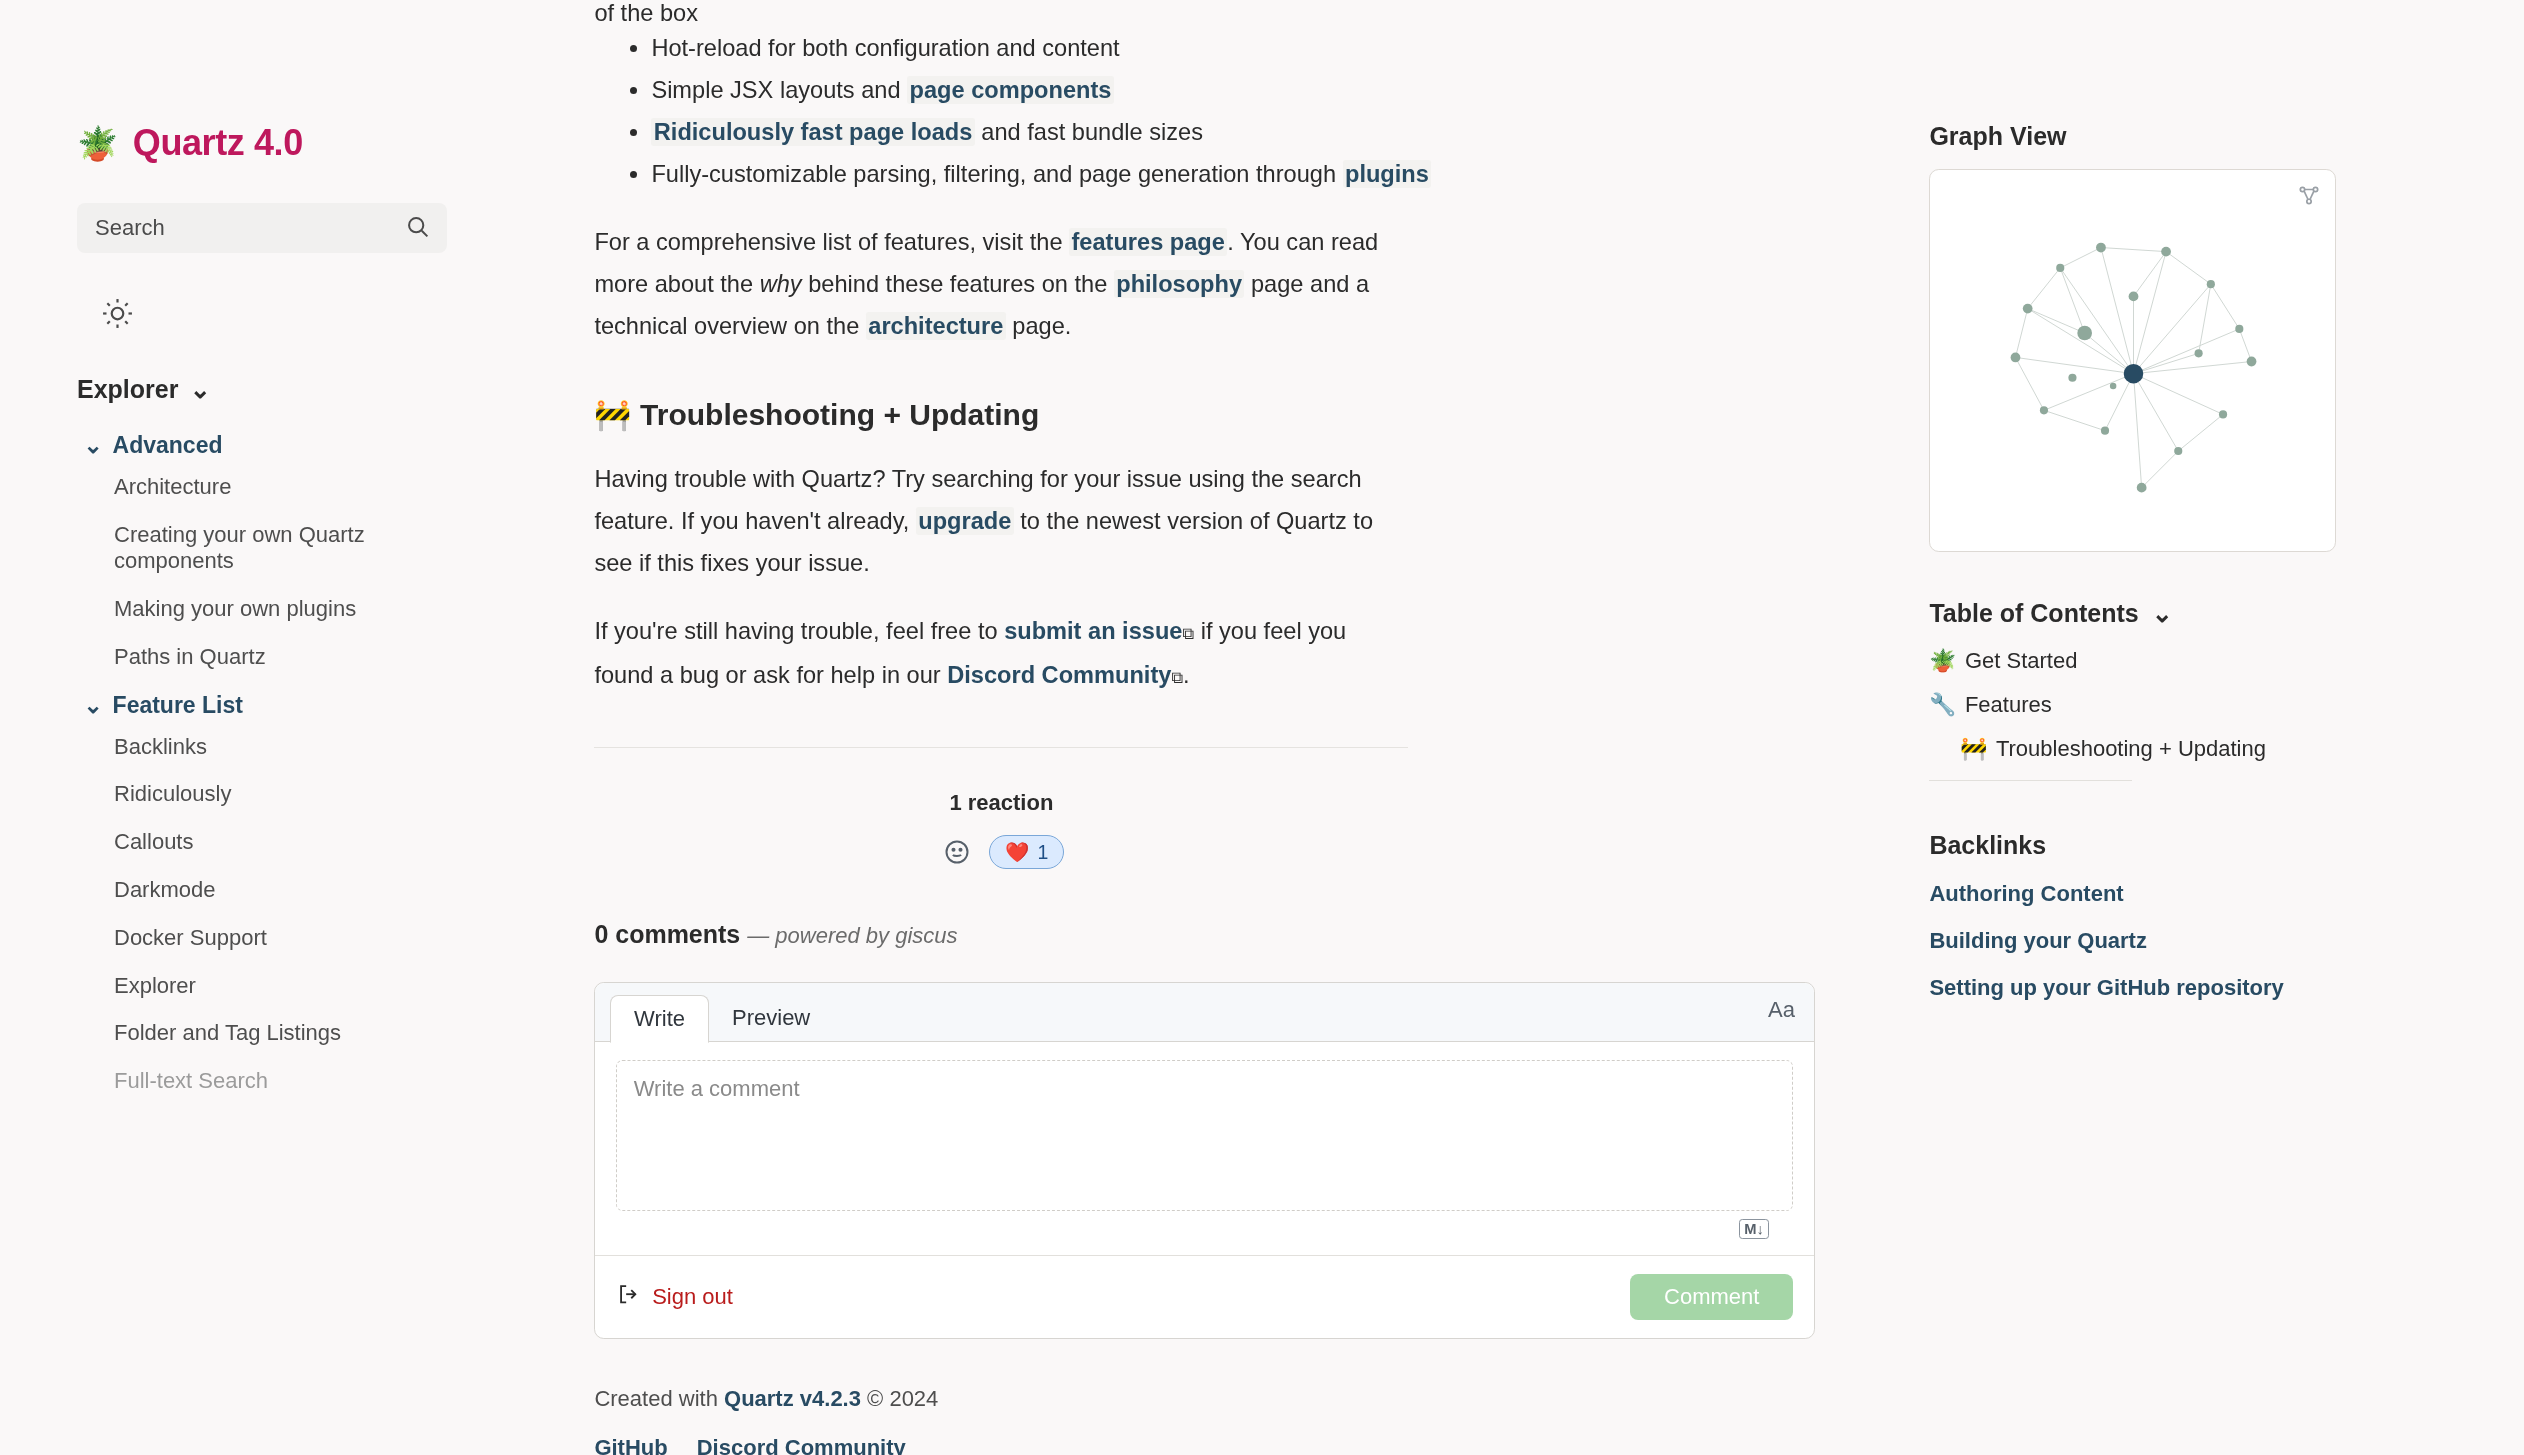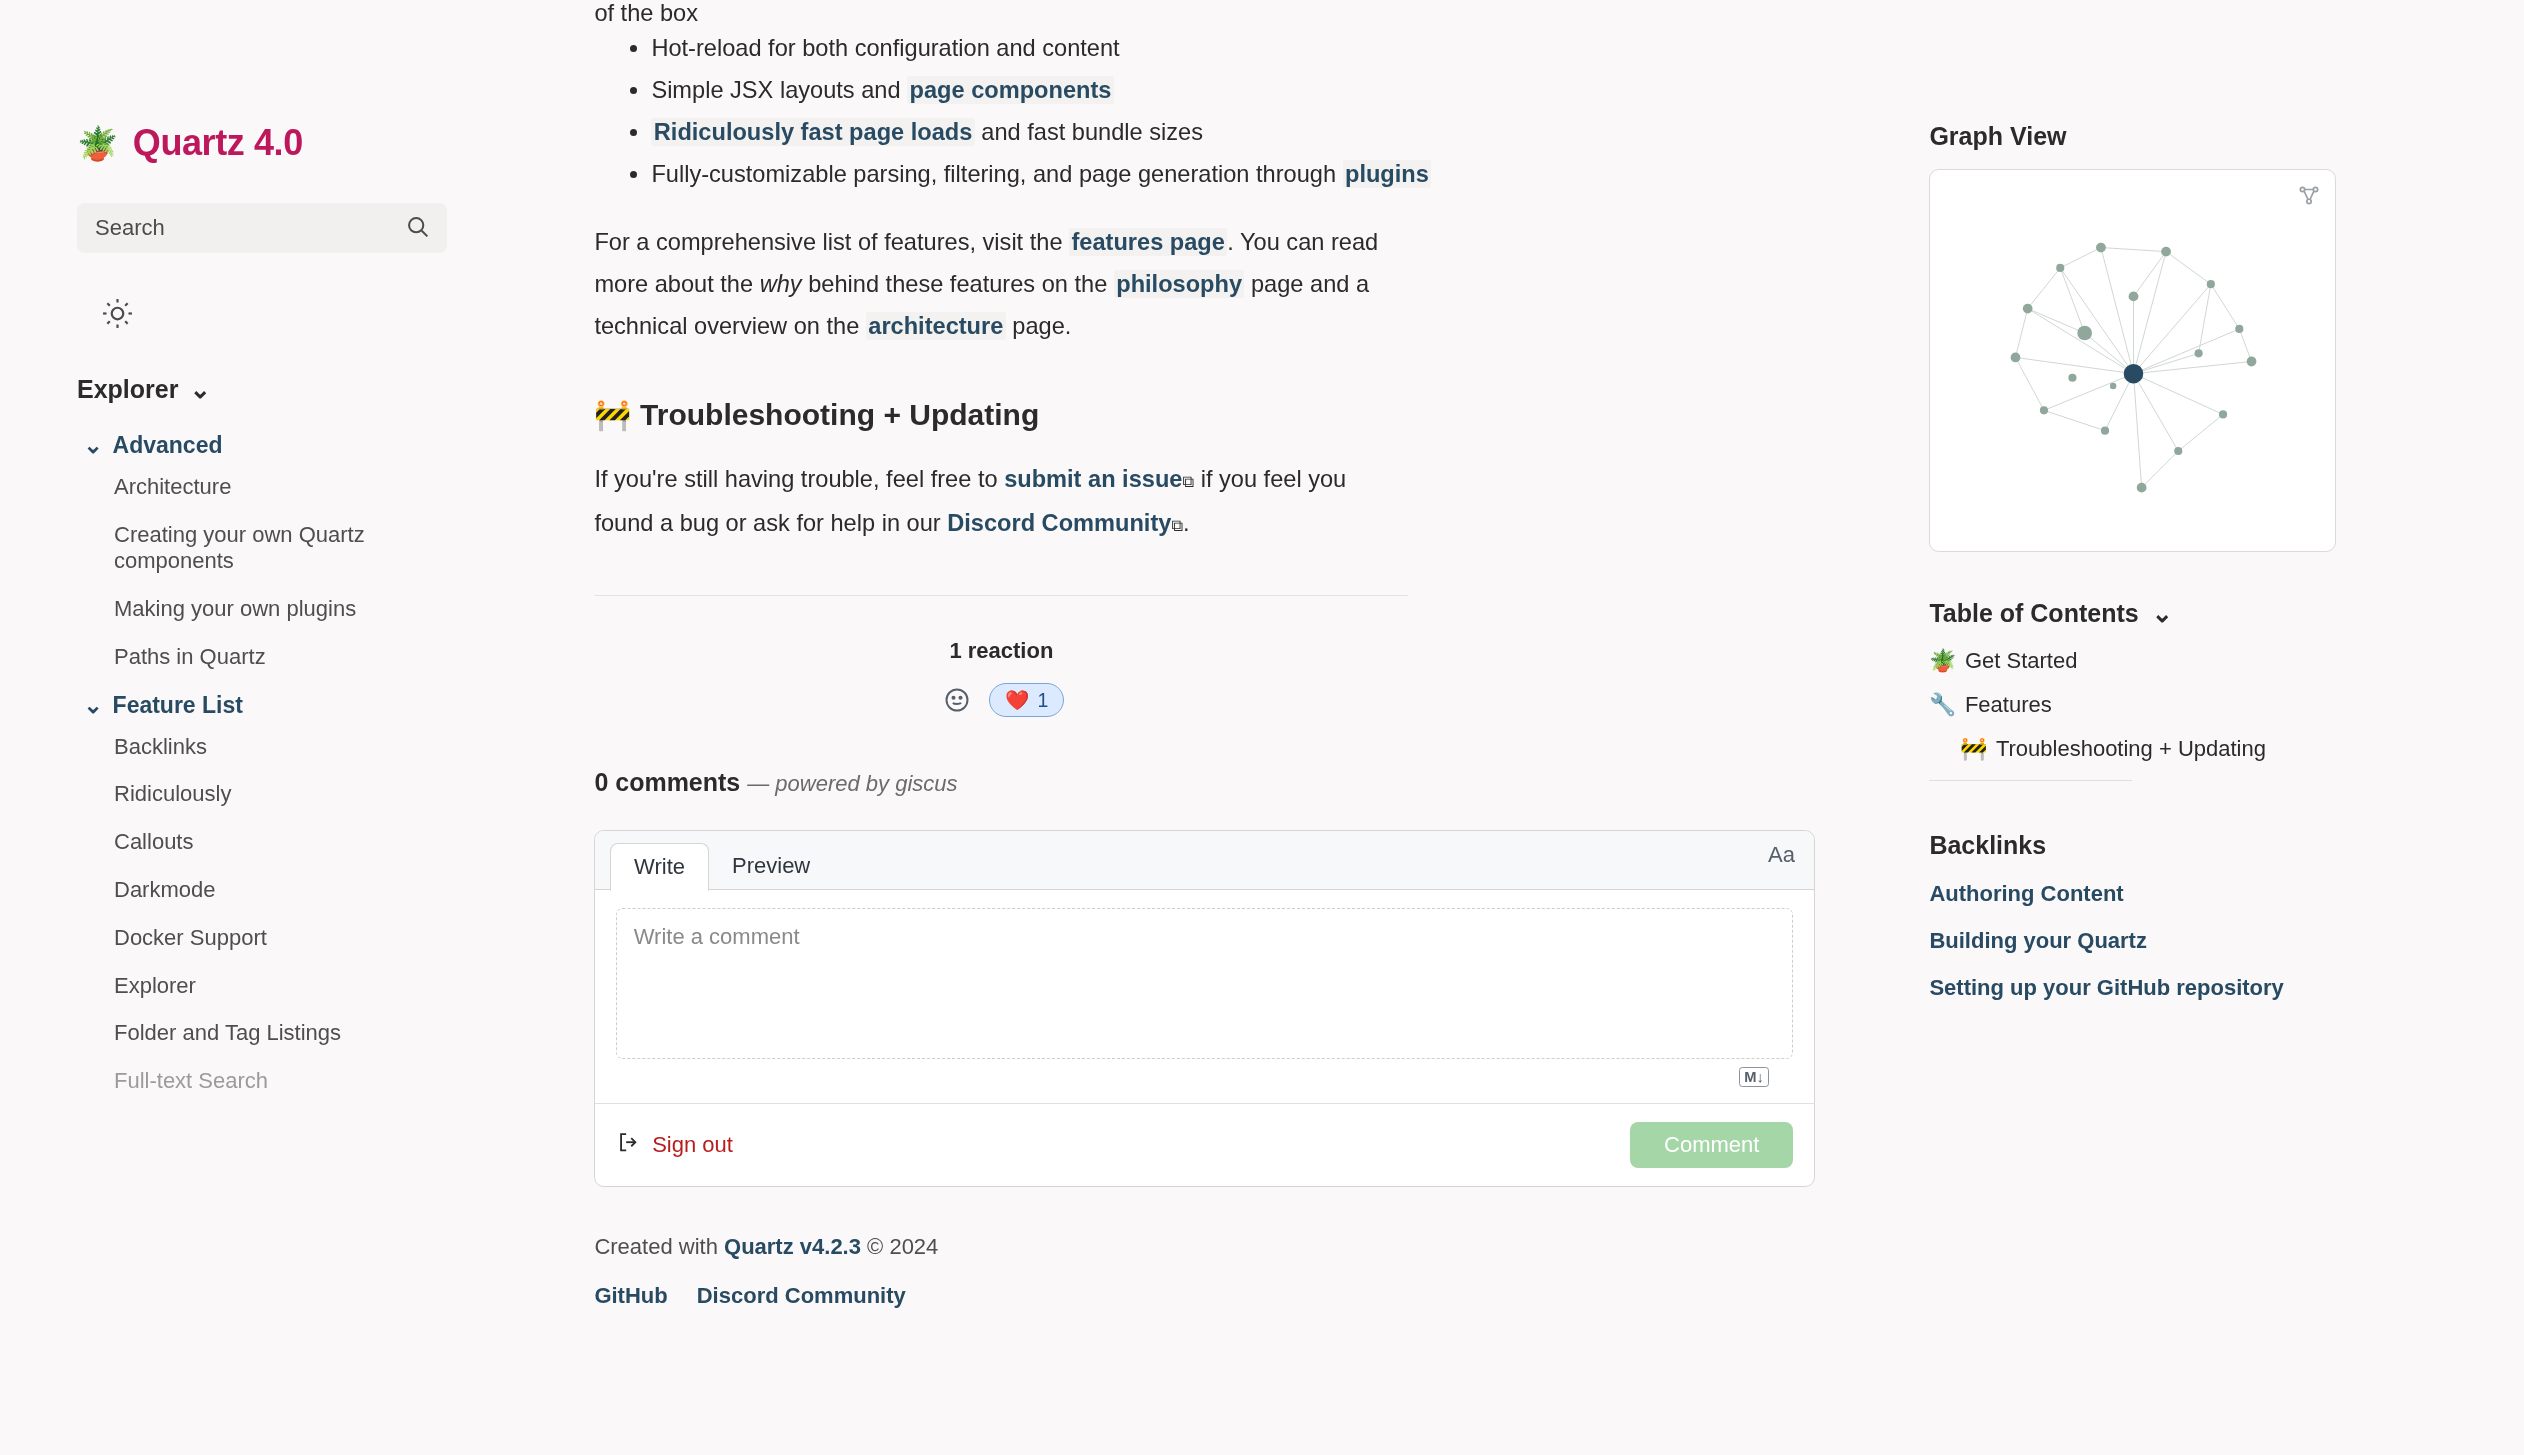"Having trouble with Quartz? Try" p.para { html: none -> <p> <span>Having trouble with Quartz? Try searching for your issue using the search feature. If you haven't already, </span><a>upgrade</a><span> to the newest version of Quartz to see if this fixes your issue.</span> </p> }
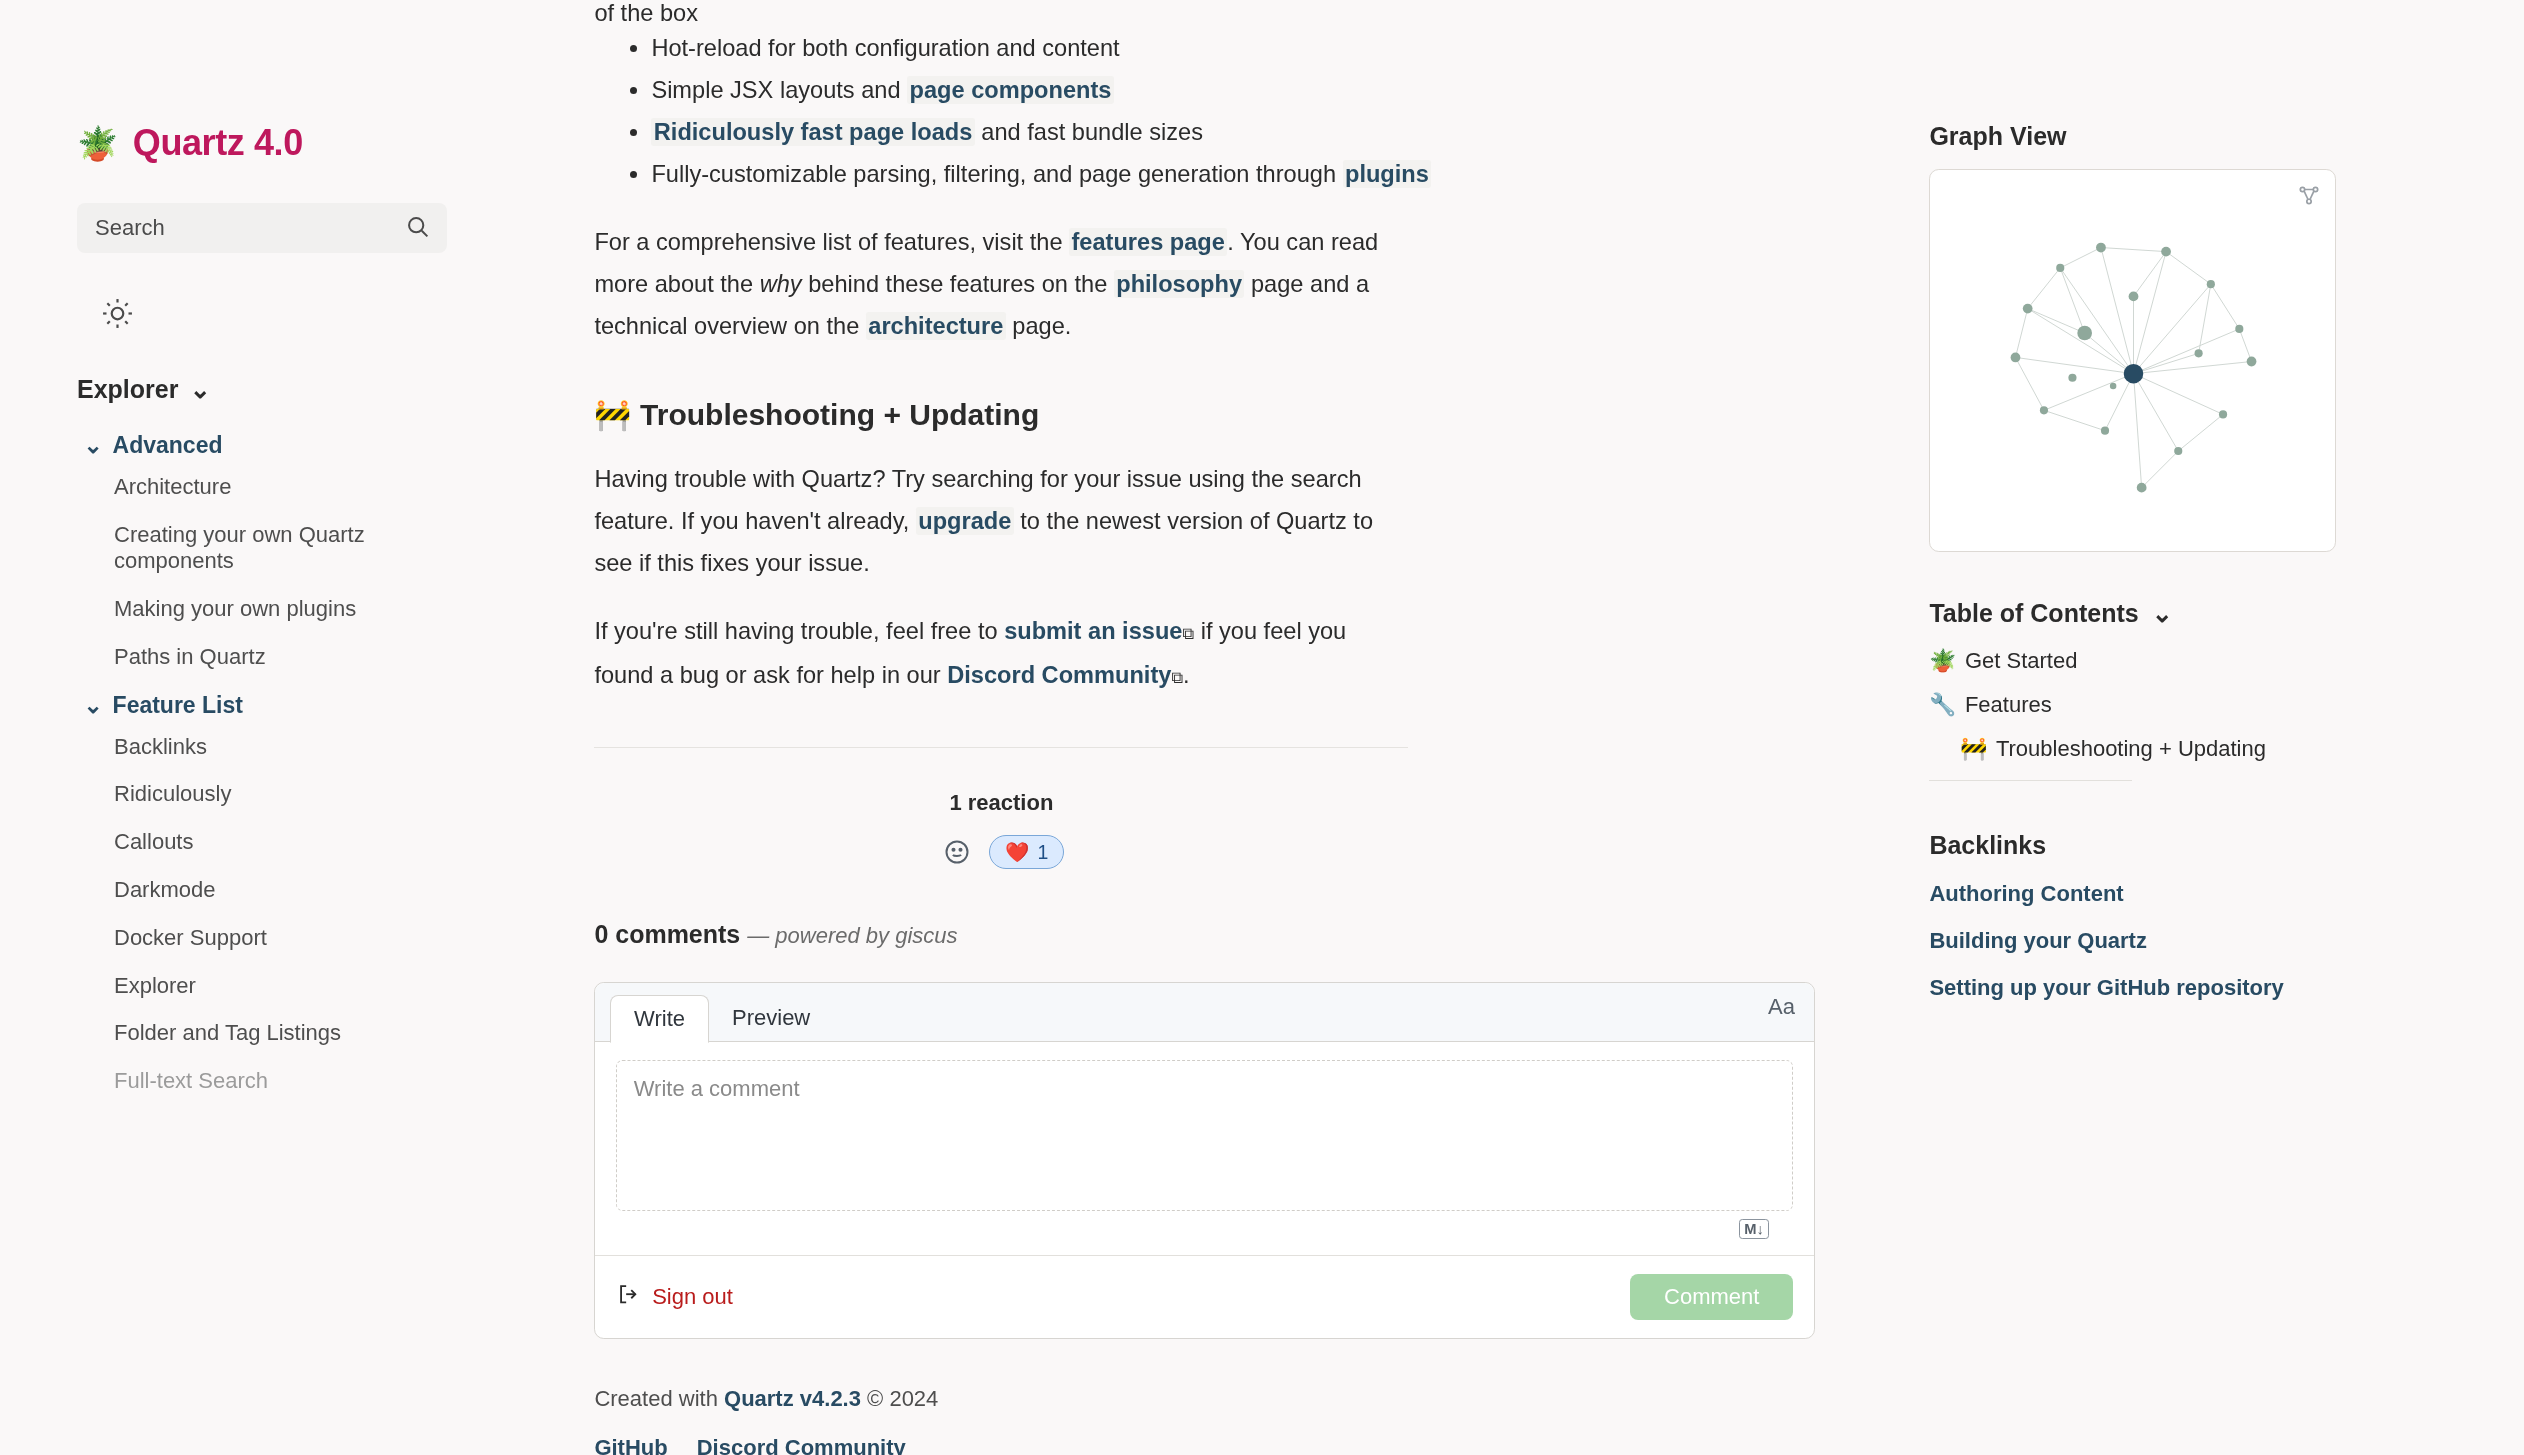"Write" .tabs-row { align-items: flex-start -> center }
